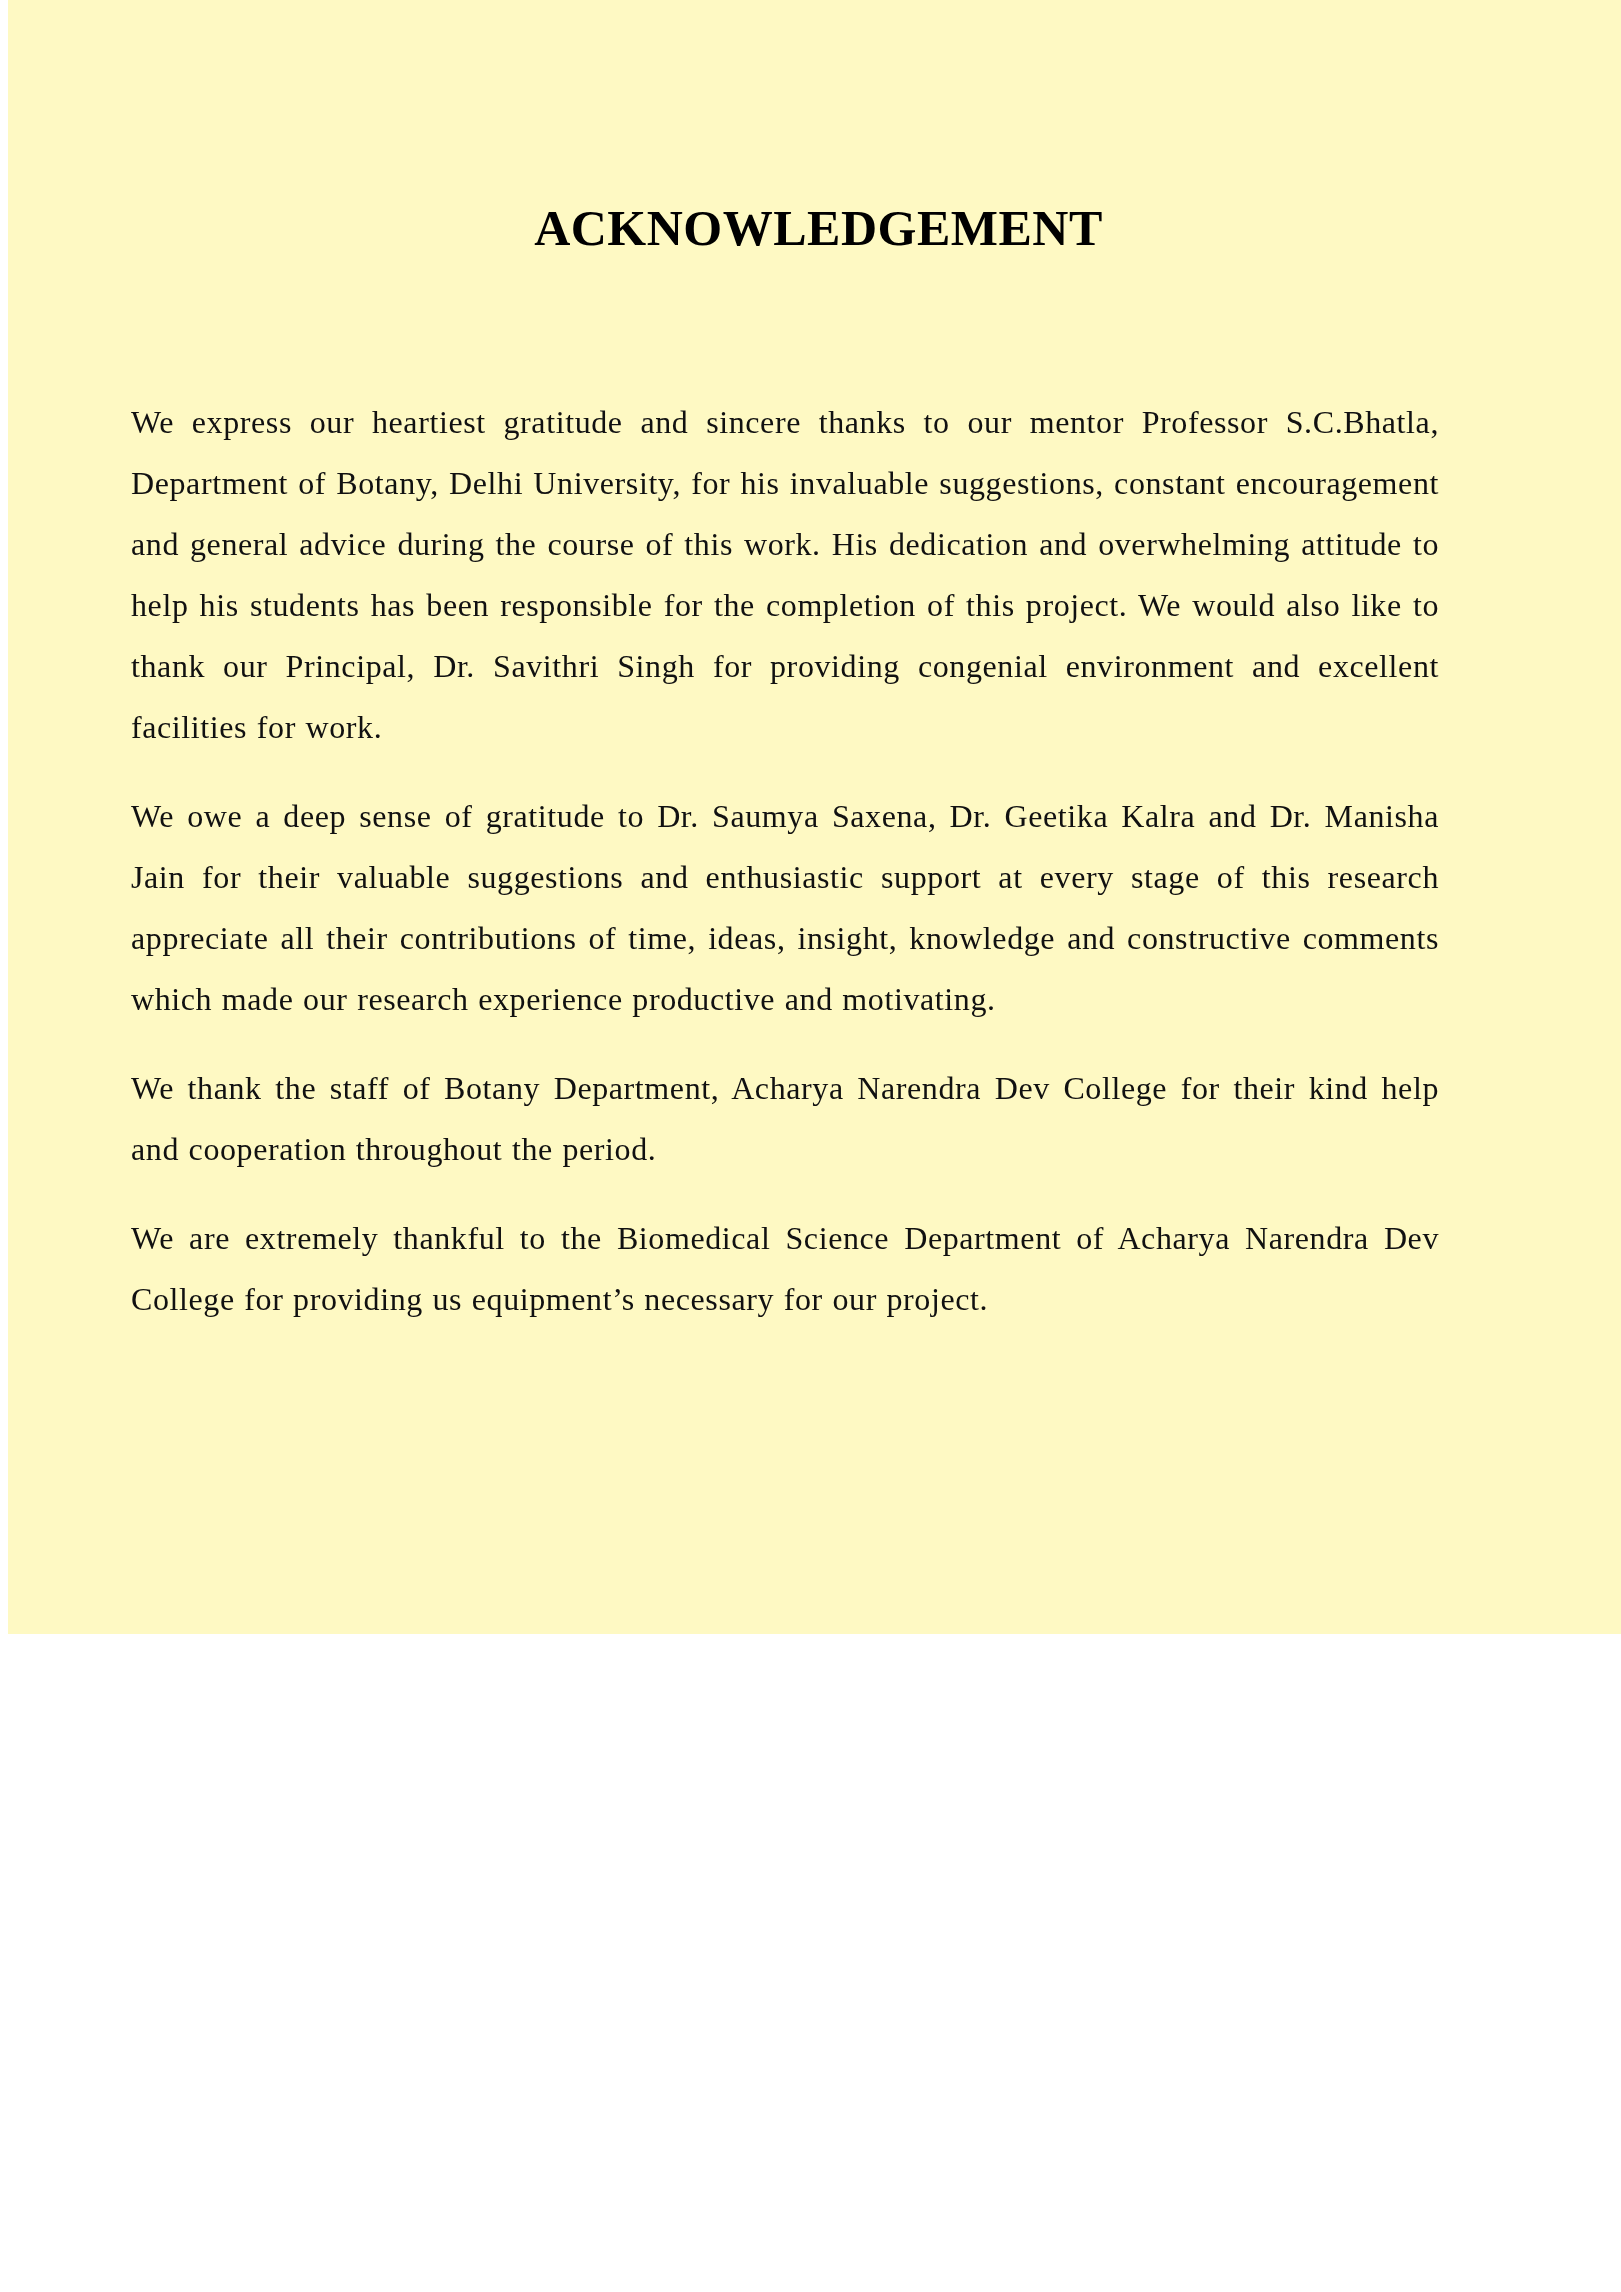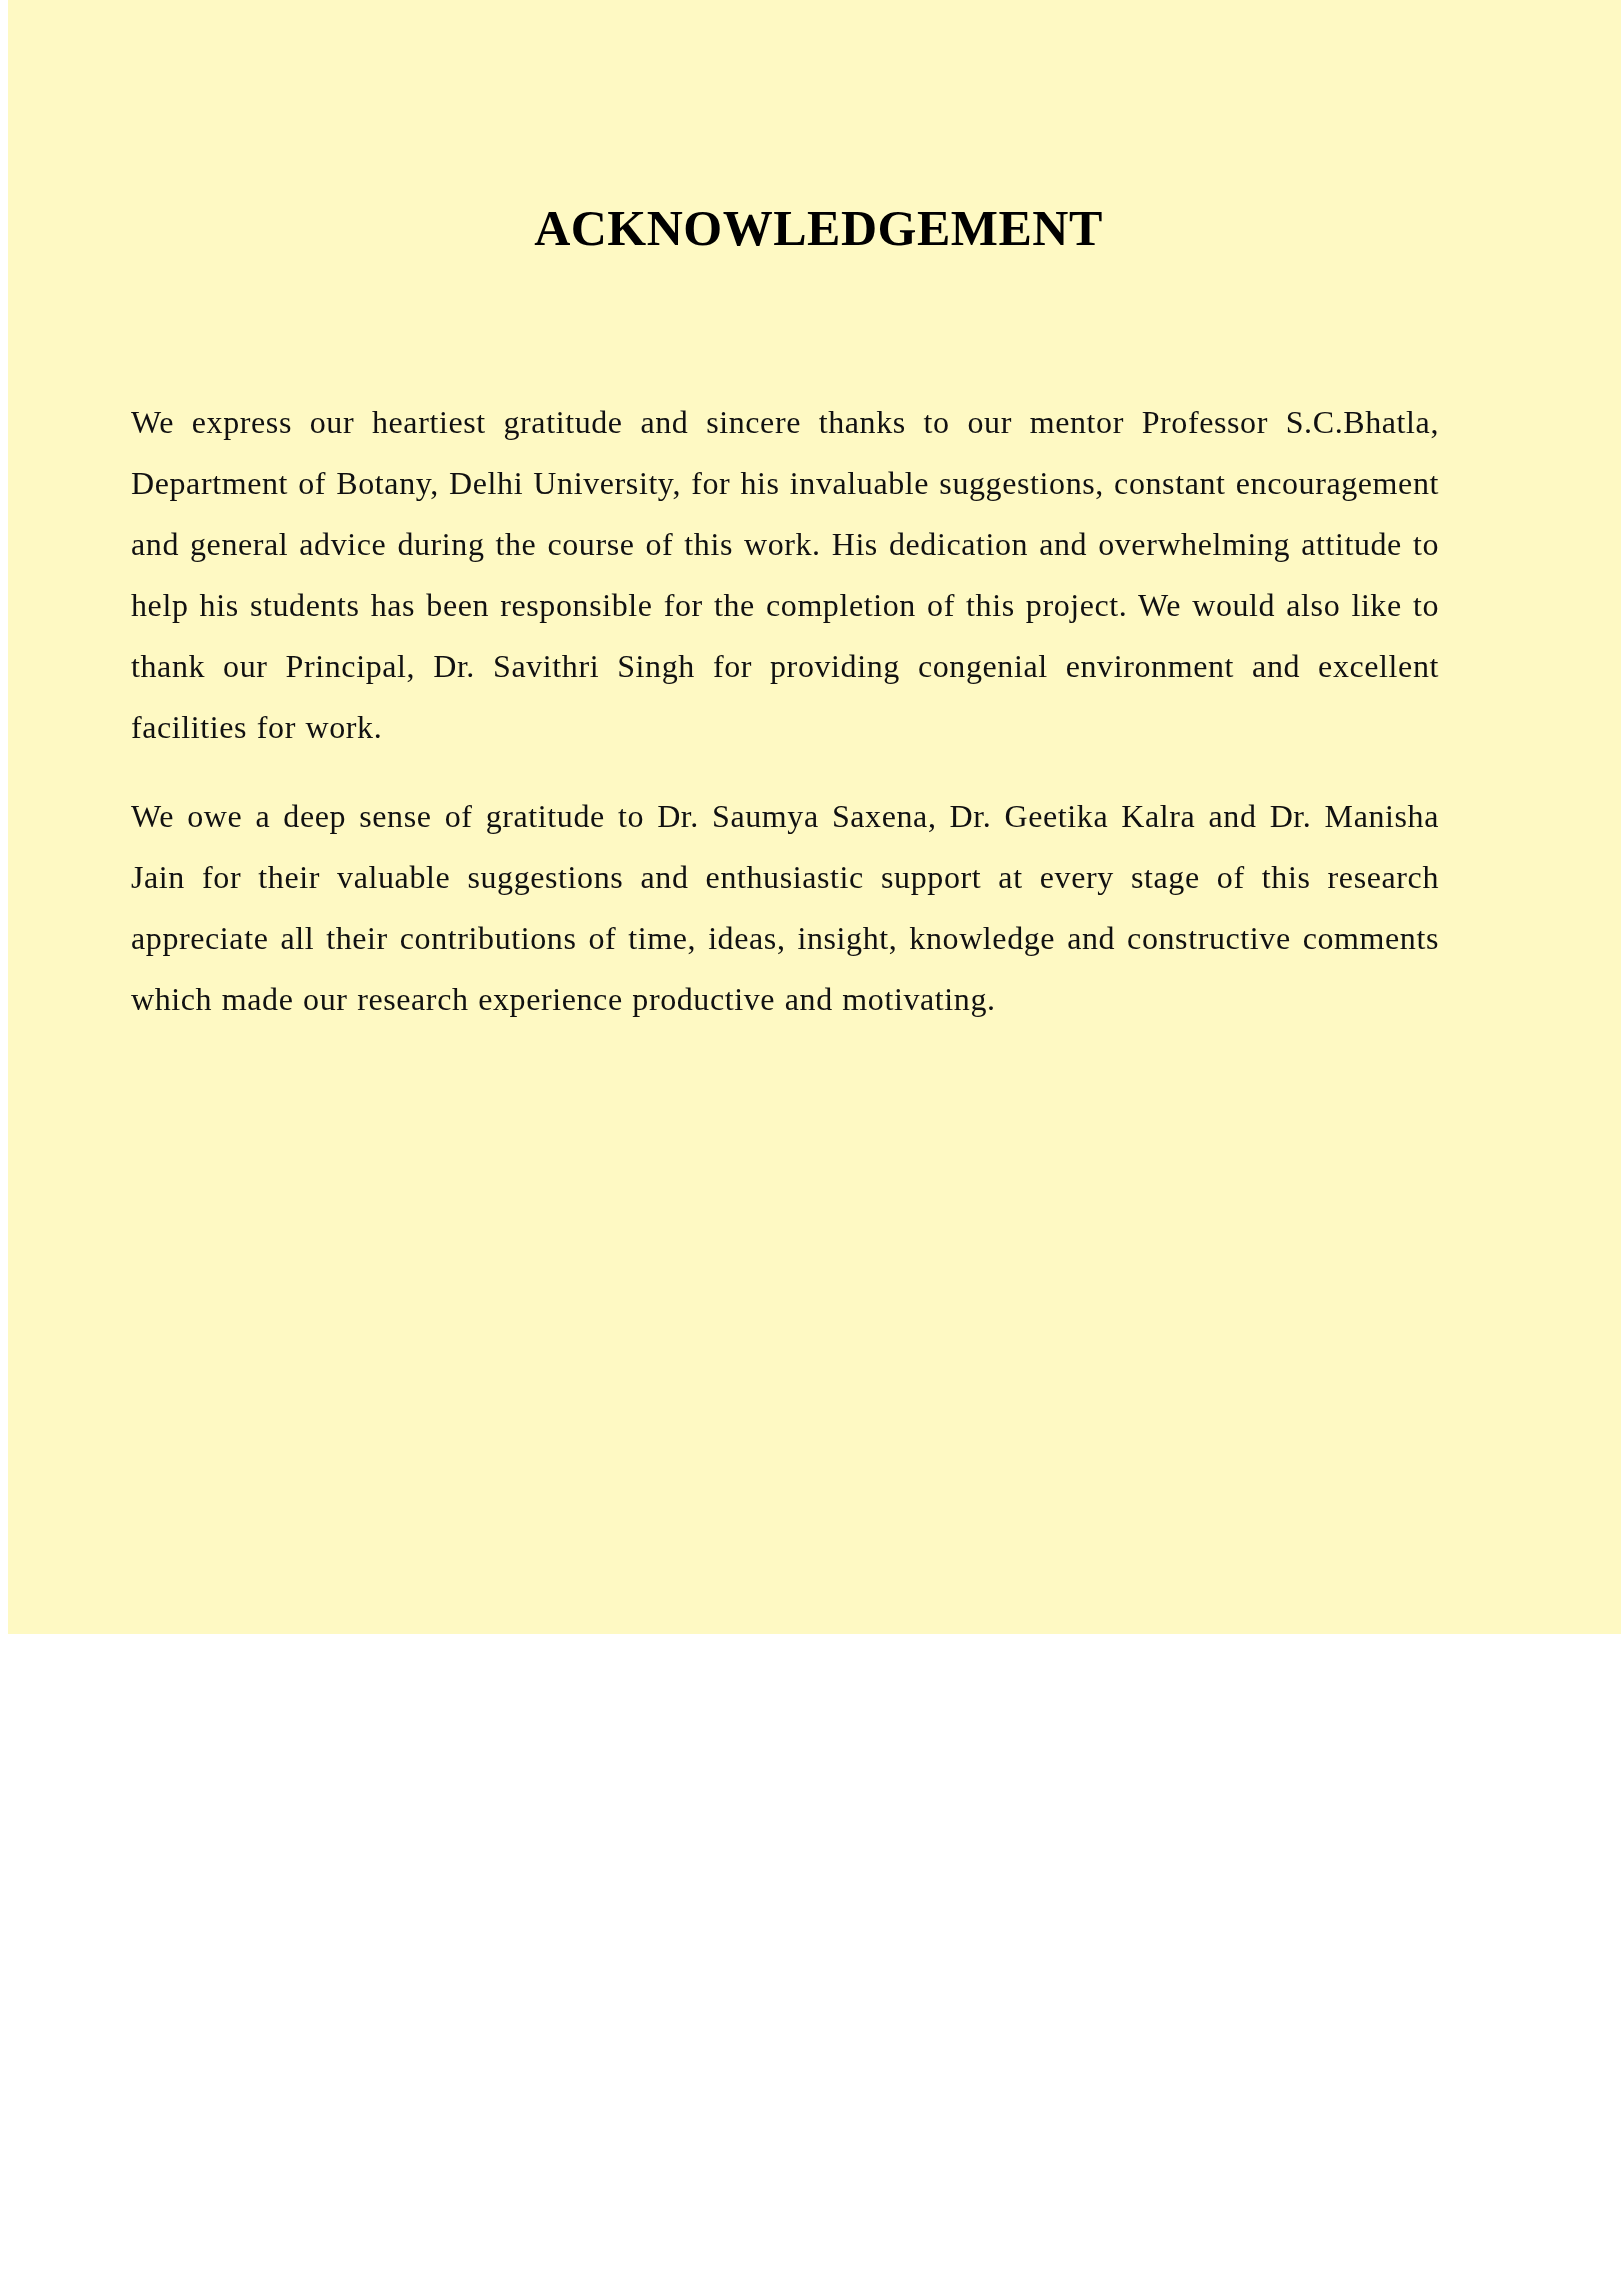"We thank the staff of" p.para { html: none -> <p>We thank the staff of Botany Department, Acharya Narendra Dev College for their kind help and cooperation throughout the period.</p> }
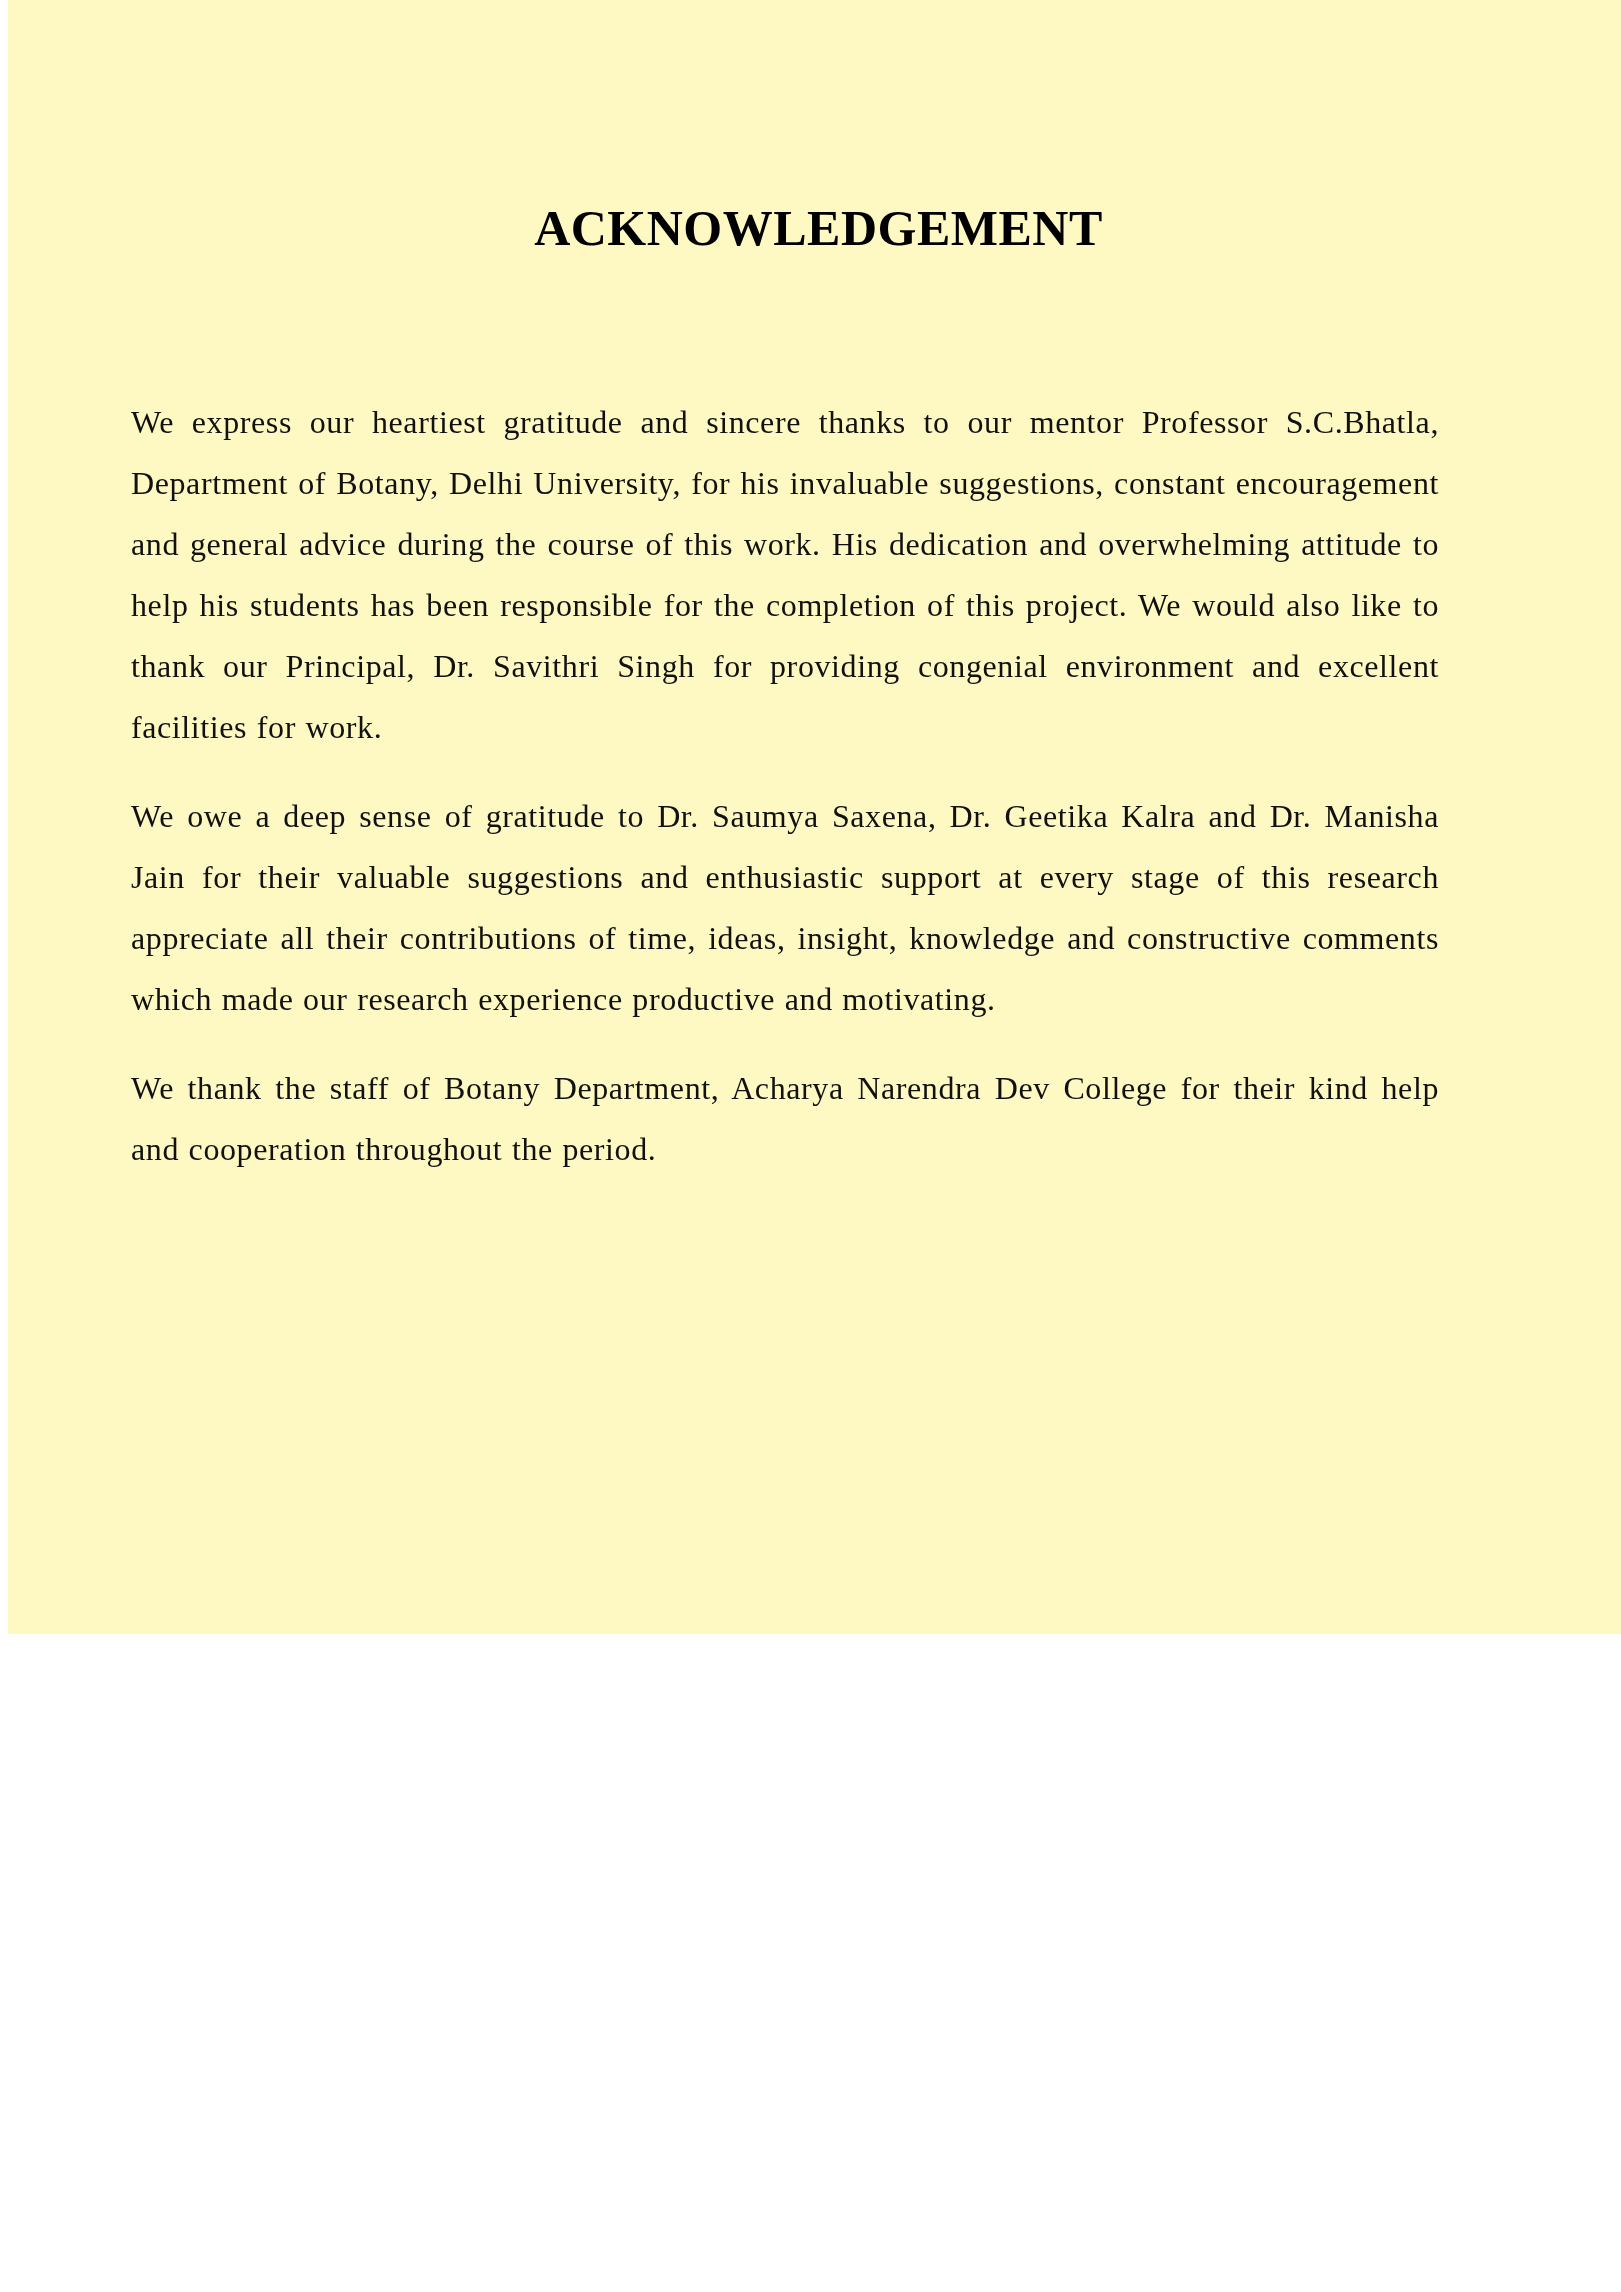"We are extremely thankful to" p.para { html: none -> <p>We are extremely thankful to the Biomedical Science Department of Acharya Narendra Dev College for providing us equipment’s necessary for our project.</p> }
